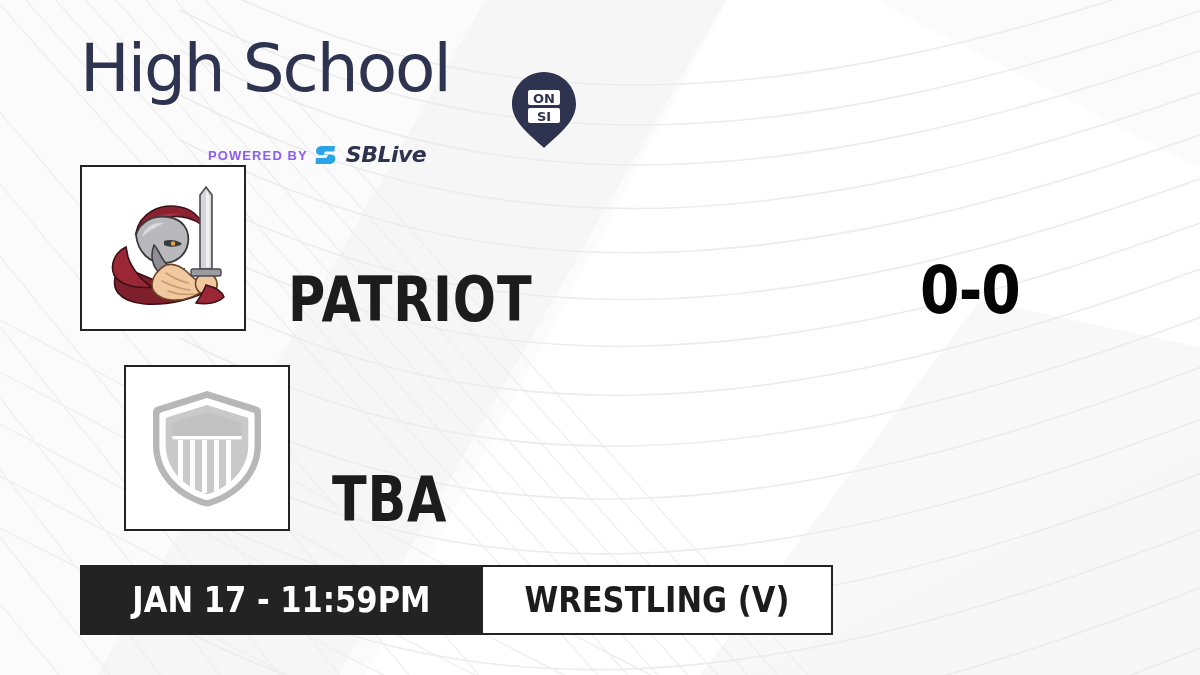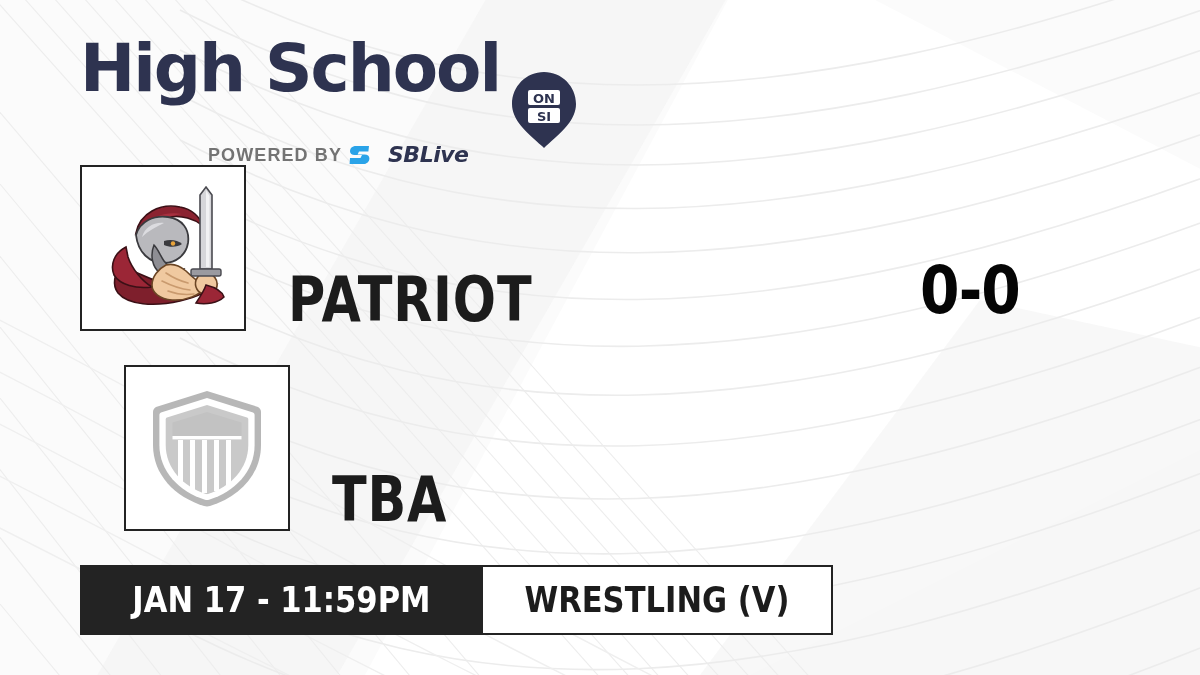"High School" .brand-title { font-weight: bold -> normal }
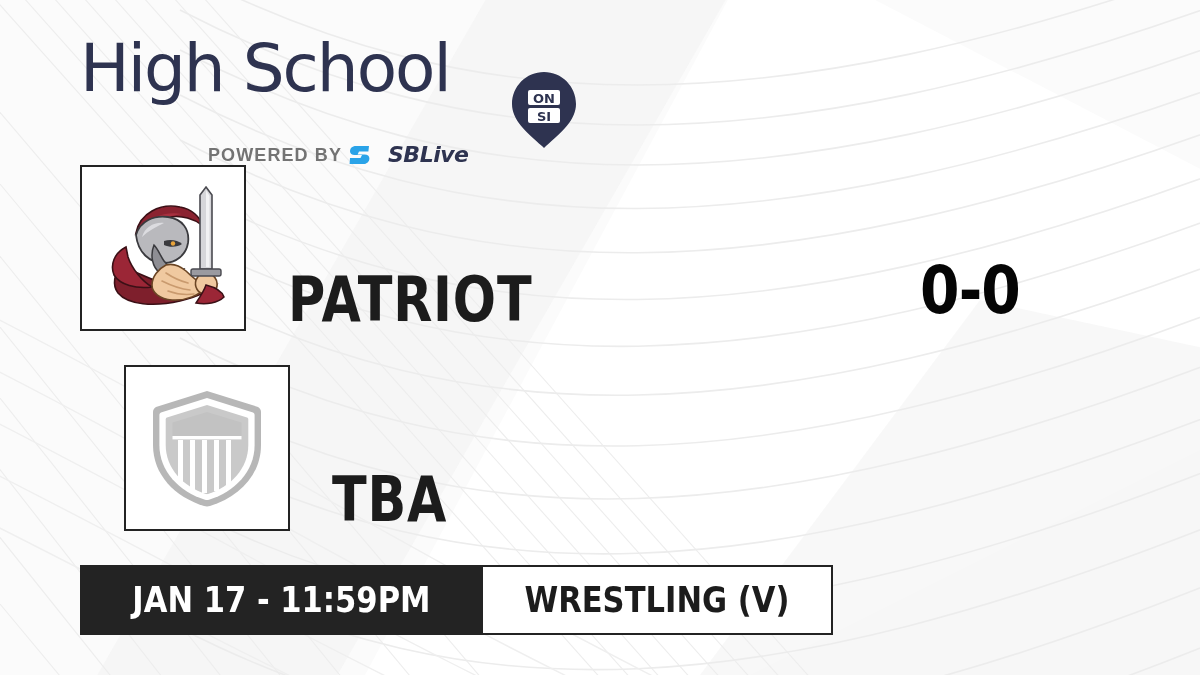"POWERED BY" .powered-label { color: #737373 -> #8b5cf6; font-size: 18px -> 13px }
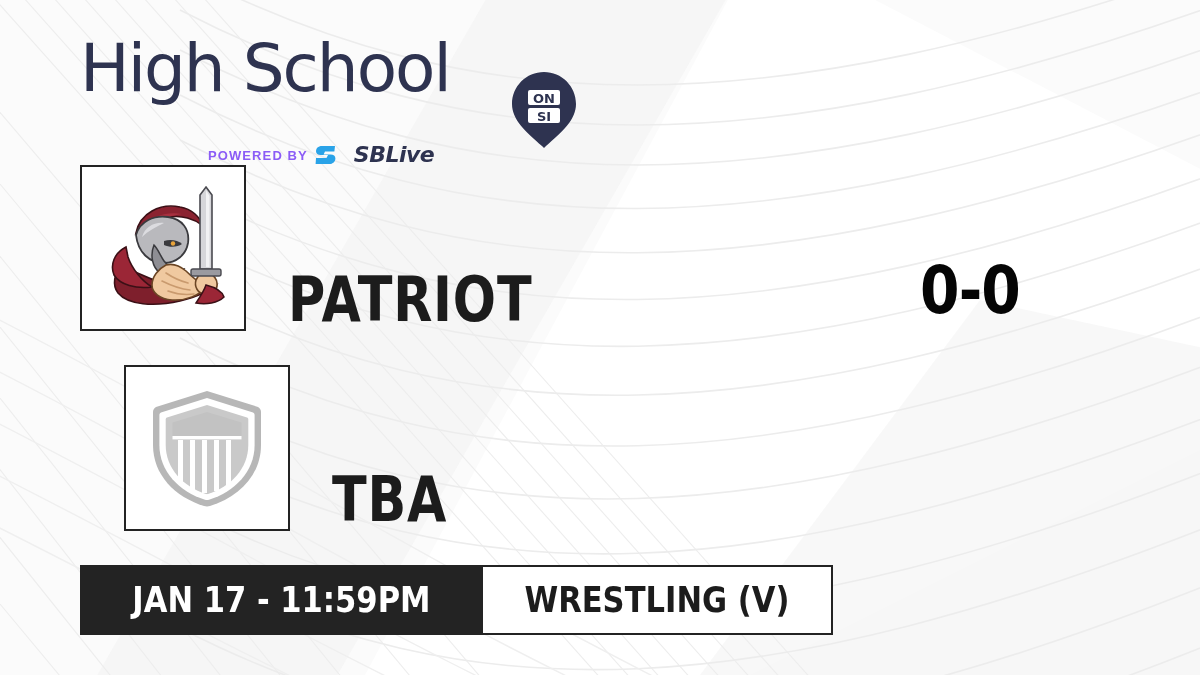"SBLive" .sblive { gap: 17px -> 9px }
